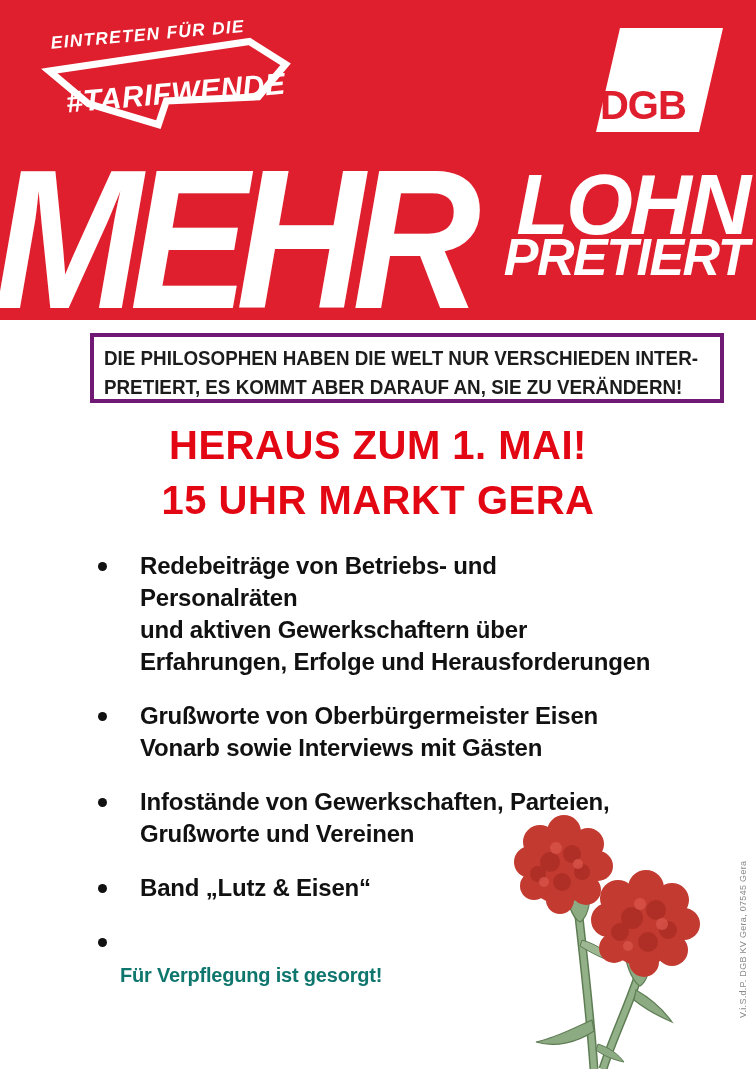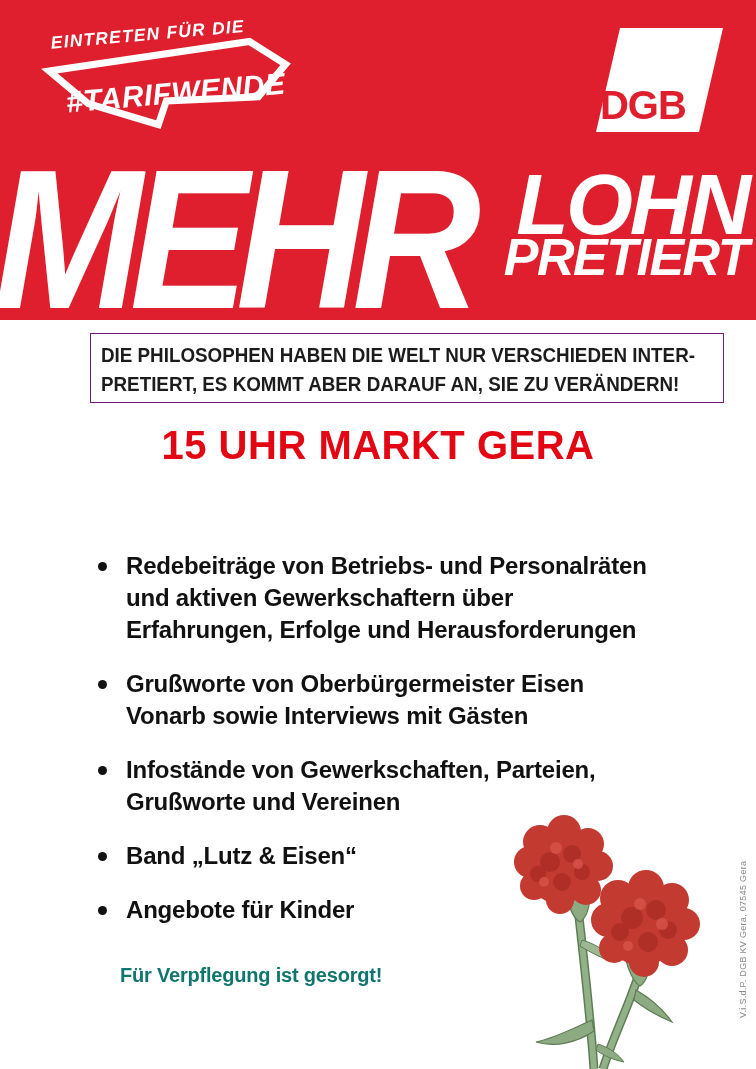"DIE PHILOSOPHEN HABEN DIE WELT" .quote-box { border: 1px solid #701a75 -> 4px solid #701a75 }
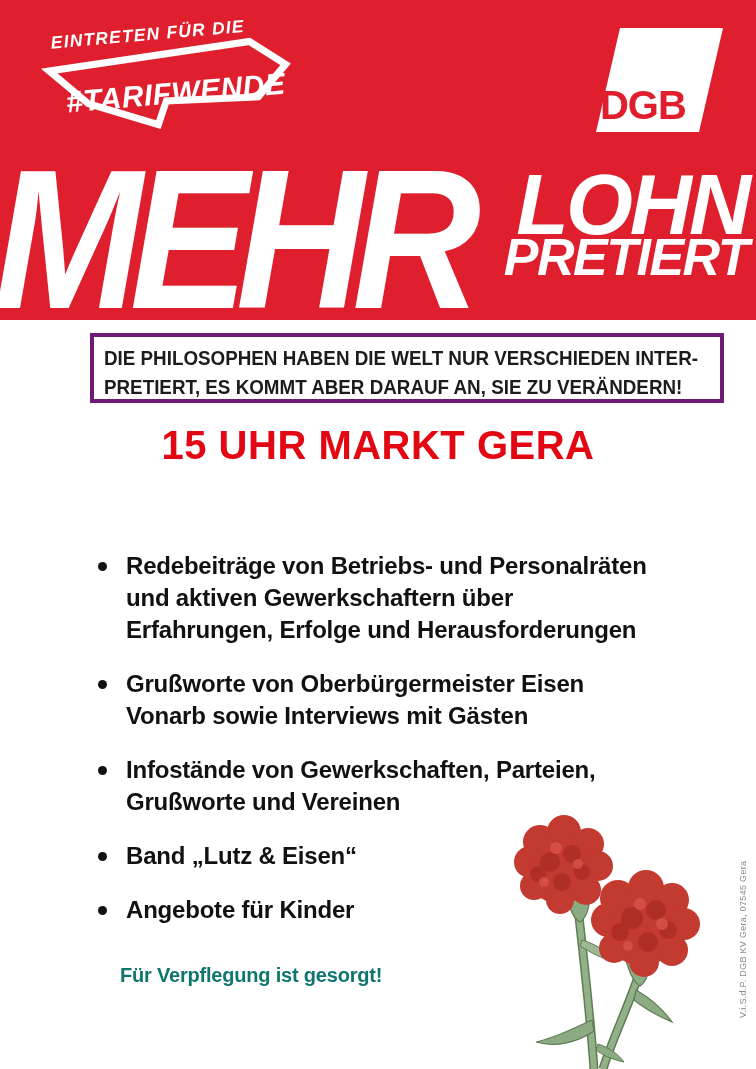"HERAUS ZUM 1. MAI!" div { html: none -> <div>HERAUS ZUM 1. MAI!</div> }
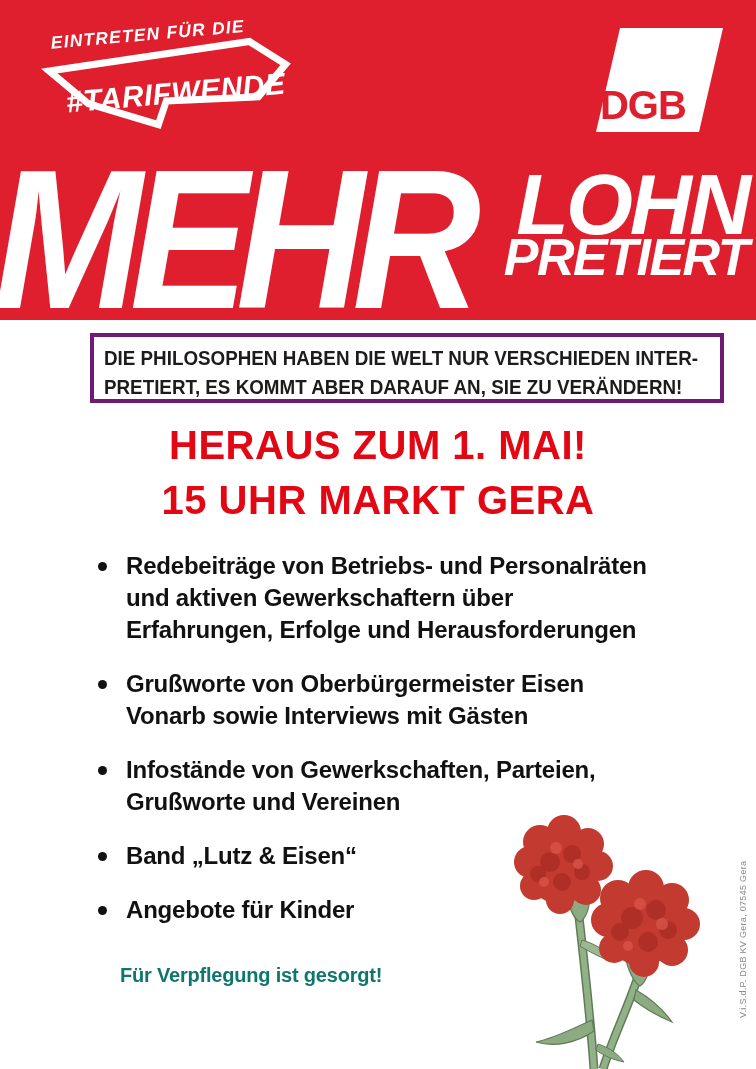"Redebeiträge von Betriebs- und" .bullet-row { gap: none -> 14px }
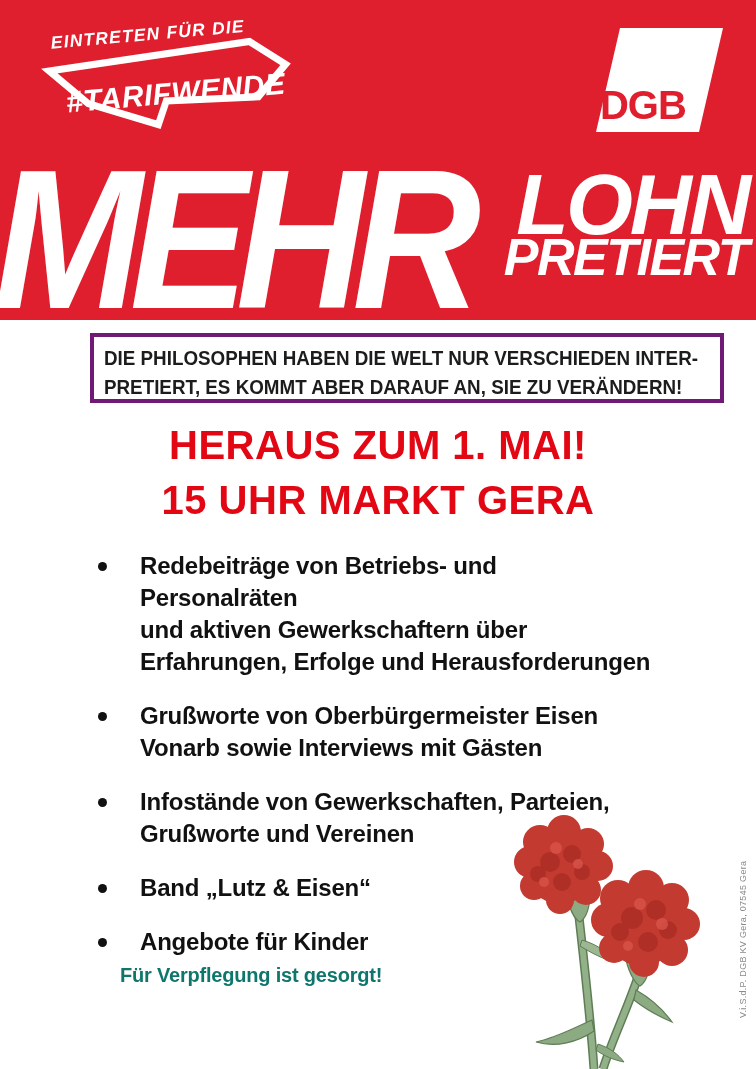"Angebote für Kinder" span.bullet-text { html: <span> <div>Angebote für Kinder</div> </span> -> none }
